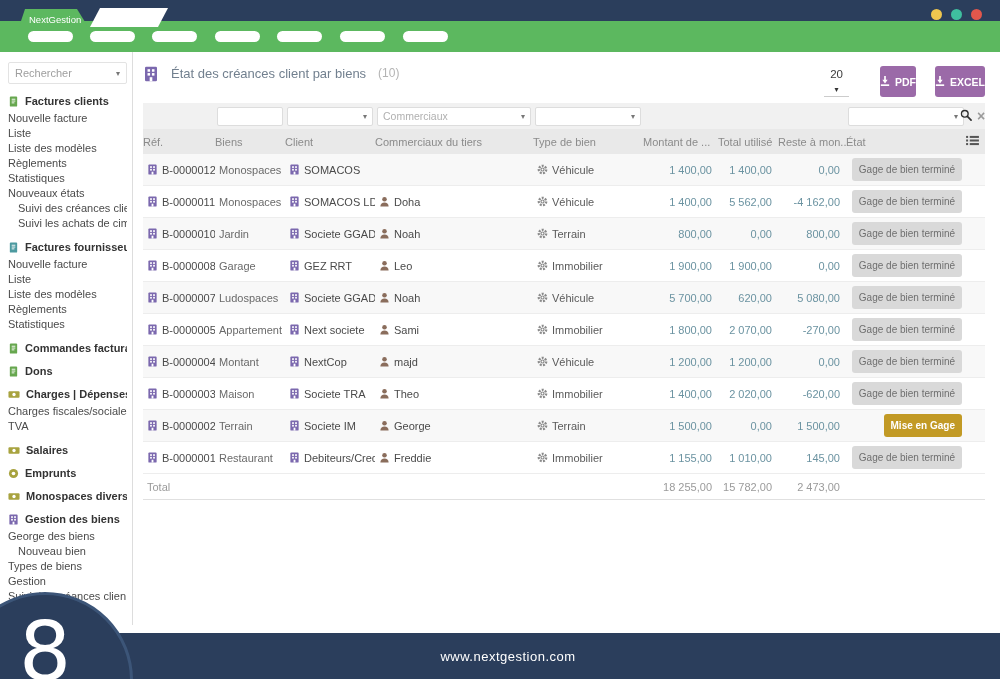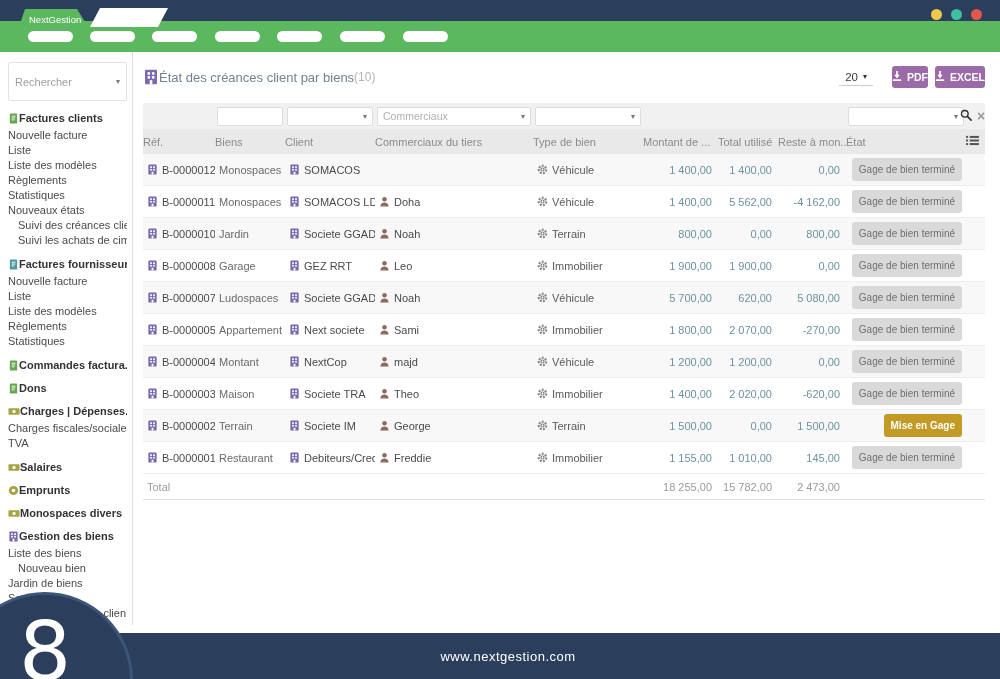"Rechercher" .search-box { height: 39px -> 22px }
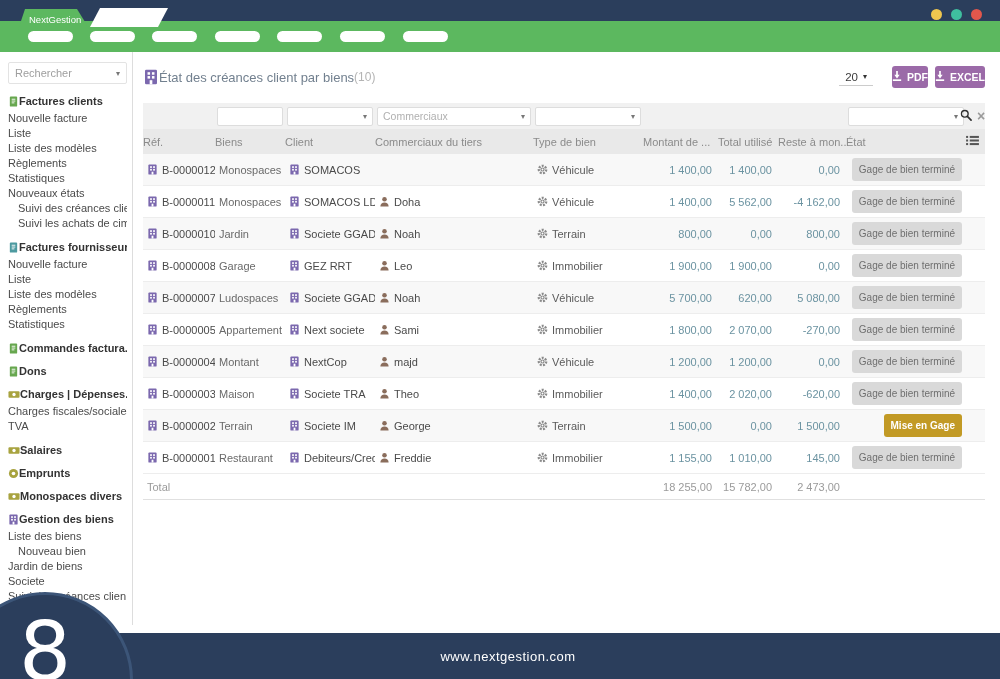"État des créances client par" .page-header { align-items: center -> none; gap: 0 -> 12px; margin-bottom: 15px -> 6px }
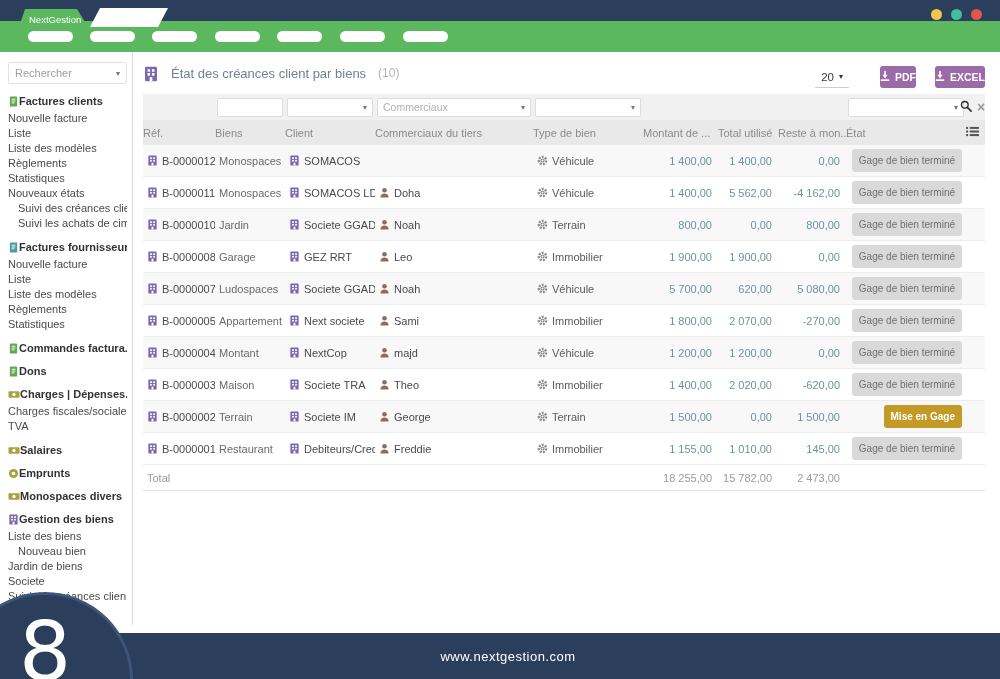"20" .pagesize { flex-direction: none -> column }
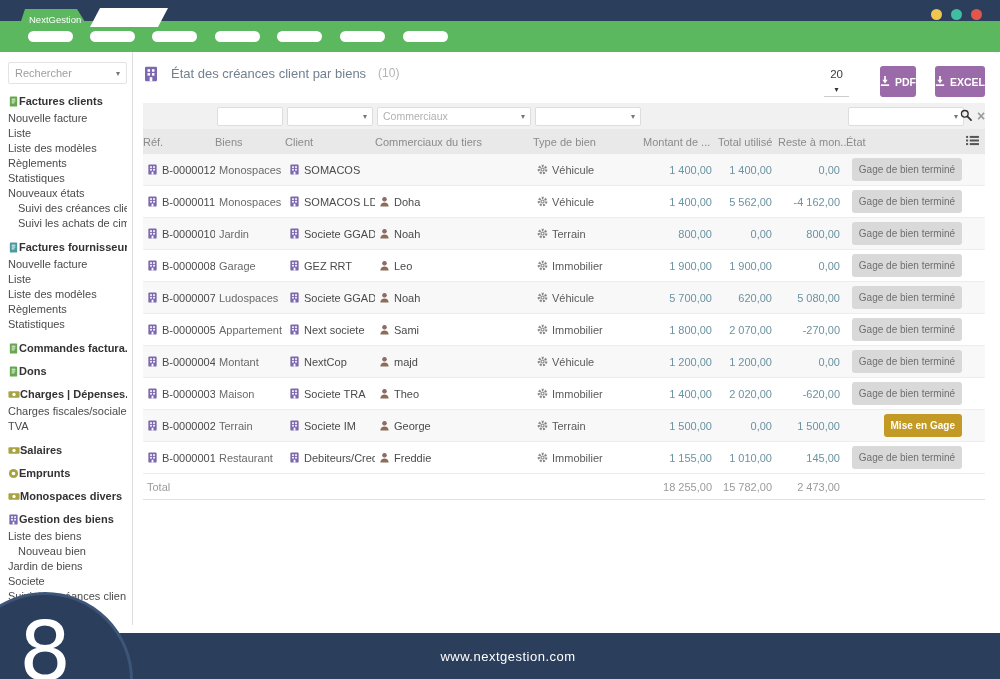"Factures clients" .side-header { gap: none -> 6px }
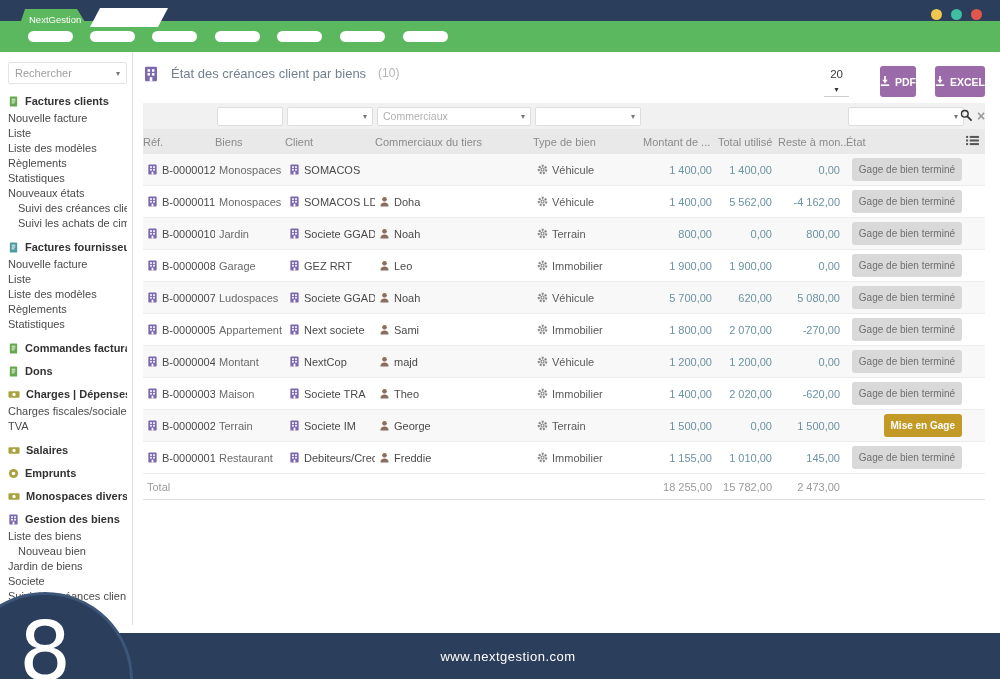"Liste des biens" div.side-item { text: Liste -> George }
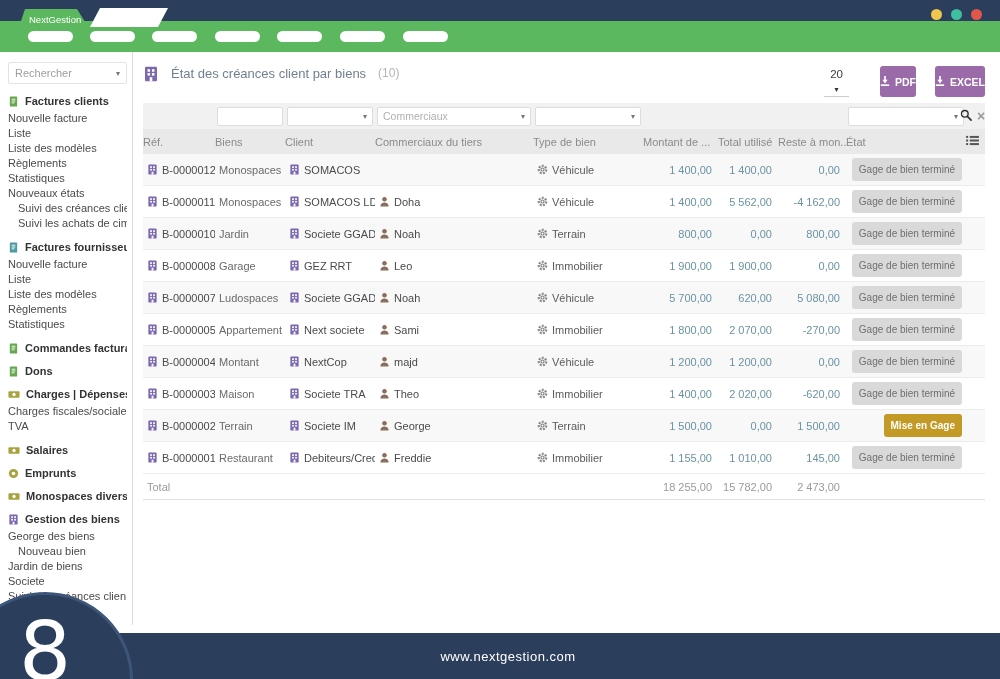"Jardin de biens" div.side-item { text: Jardin -> Types }
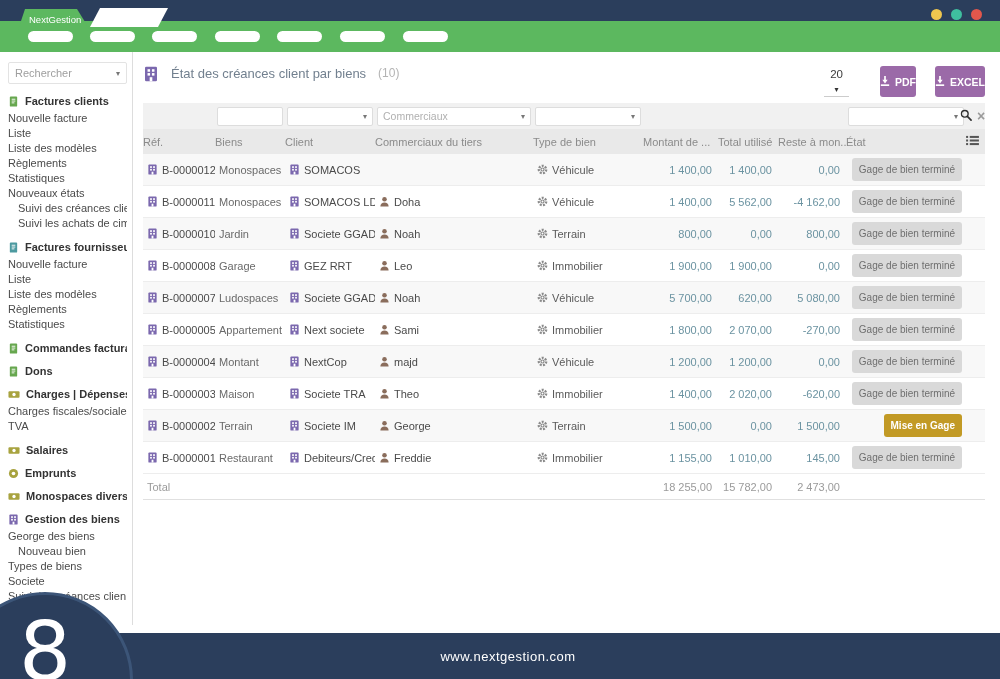"Societe" div.side-item { text: Societe -> Gestion }
